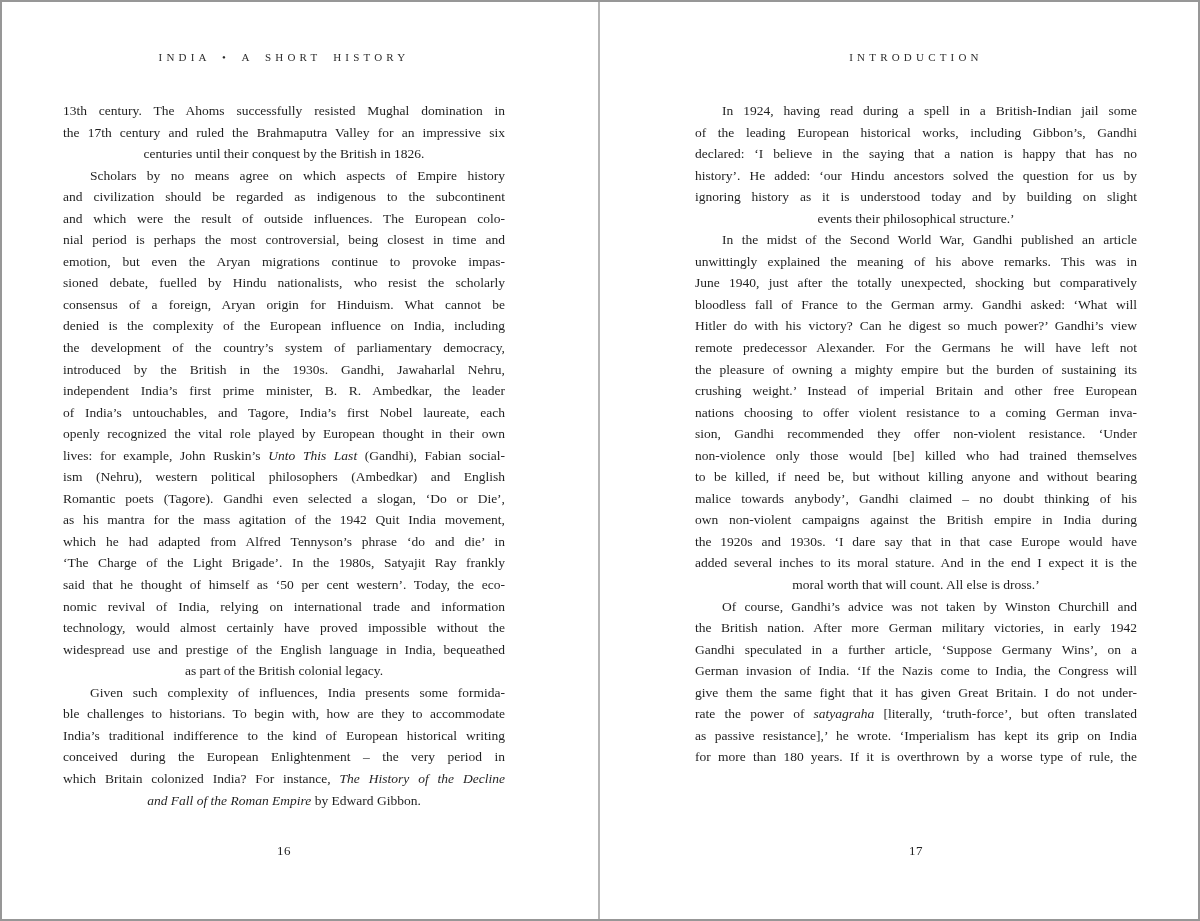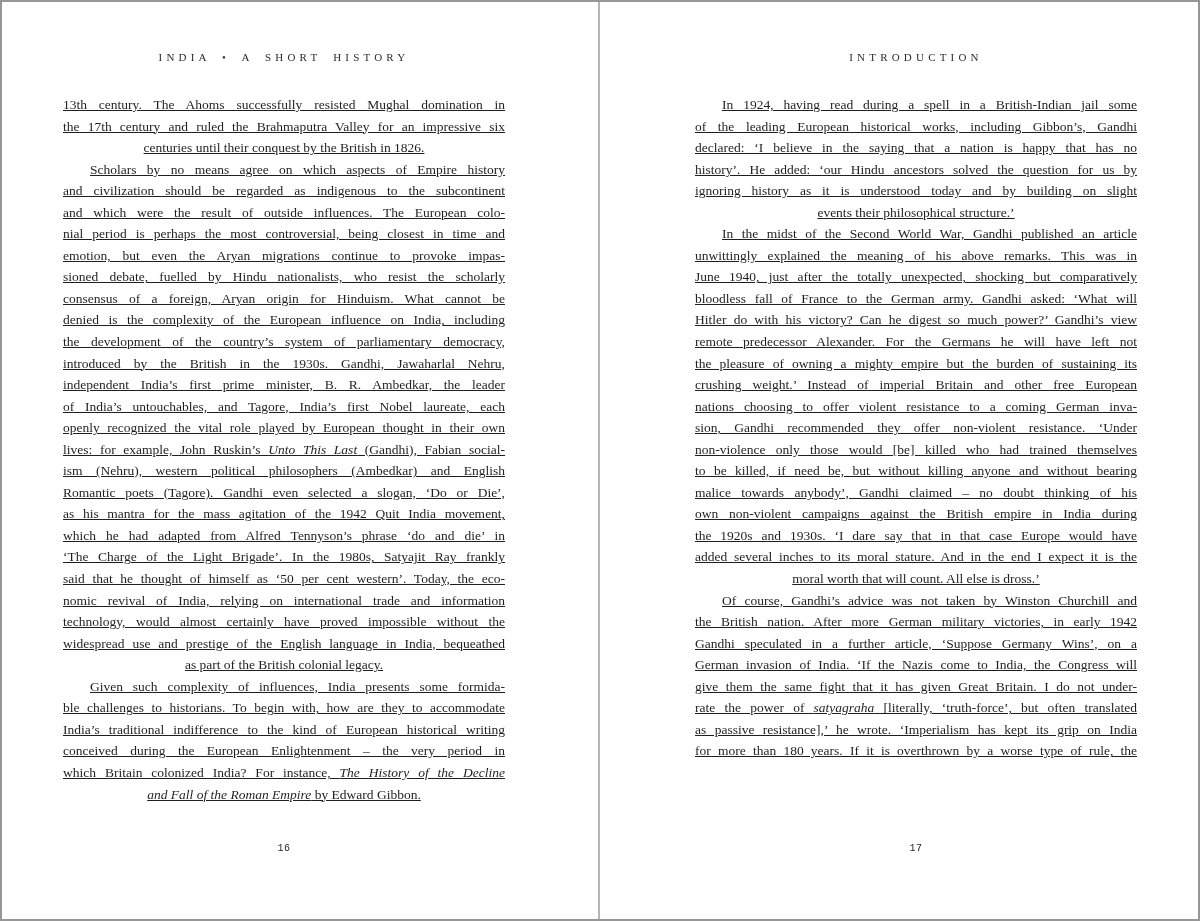"13th century. The Ahoms successfully" .text-block { text-decoration: underline -> none; top: 94px -> 100px }
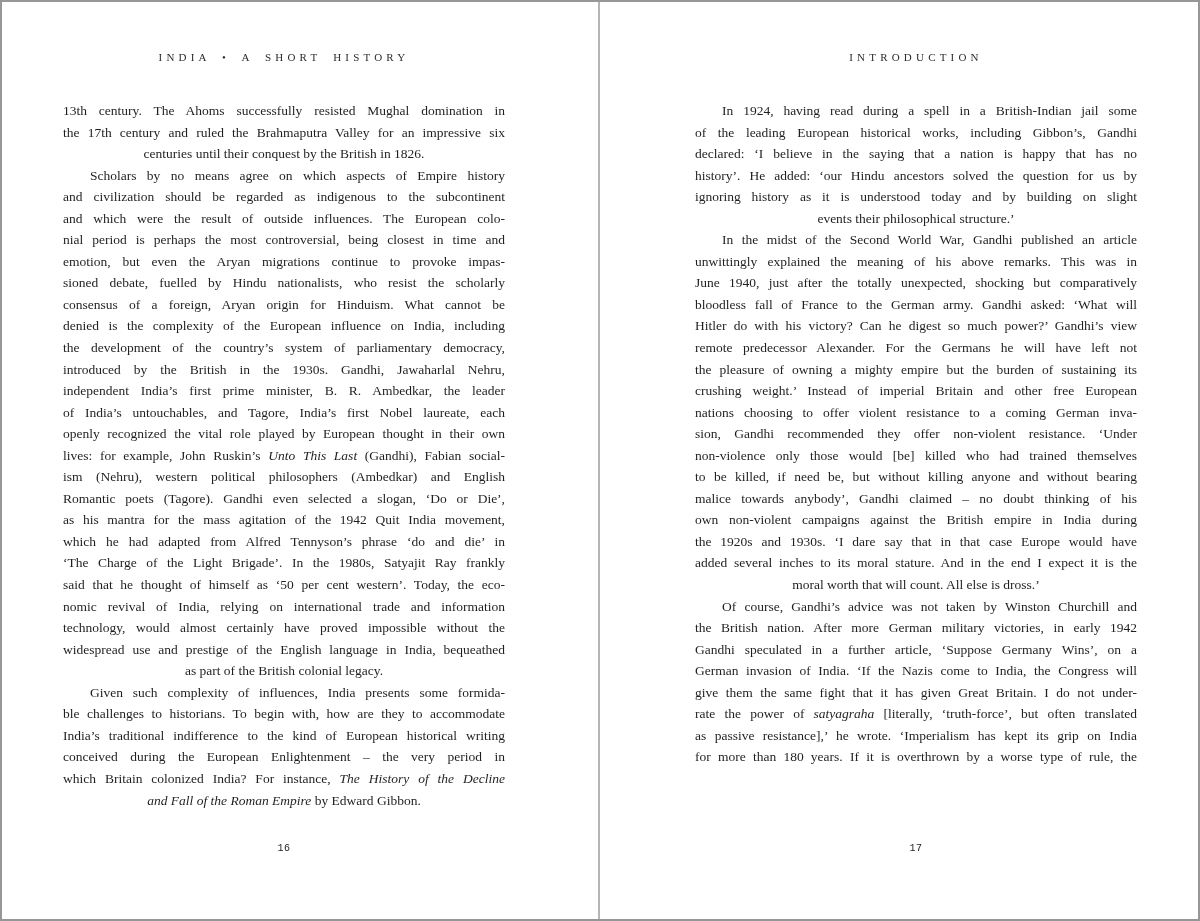"16" .page-number { font-family: Liberation Mono, monospace -> none; font-size: 10px -> 13px }
